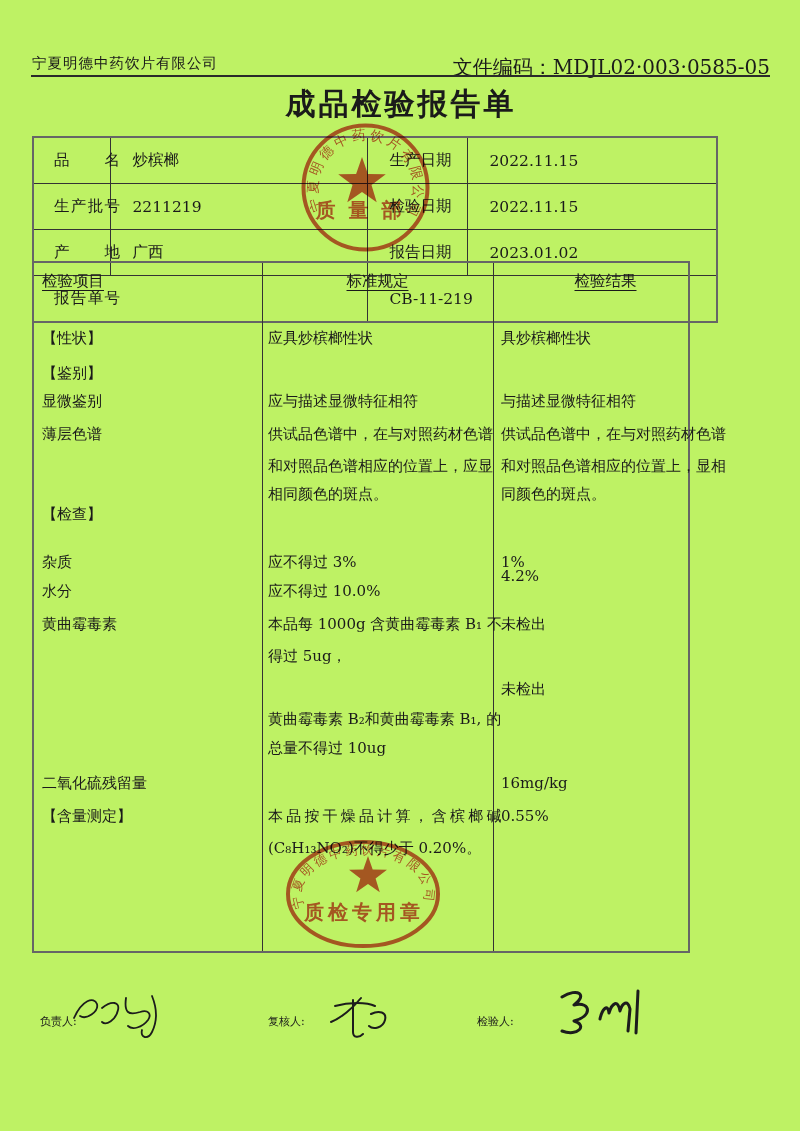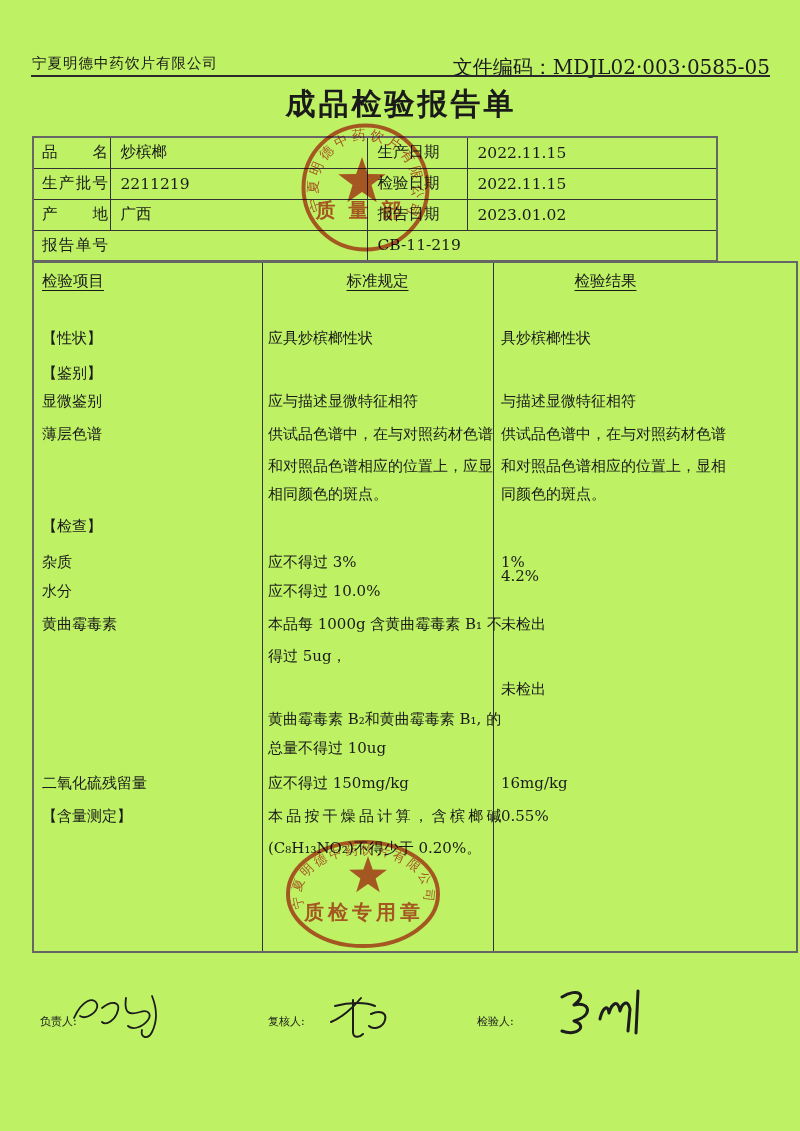"品 名" table.info td { padding: 0 -> 12px }
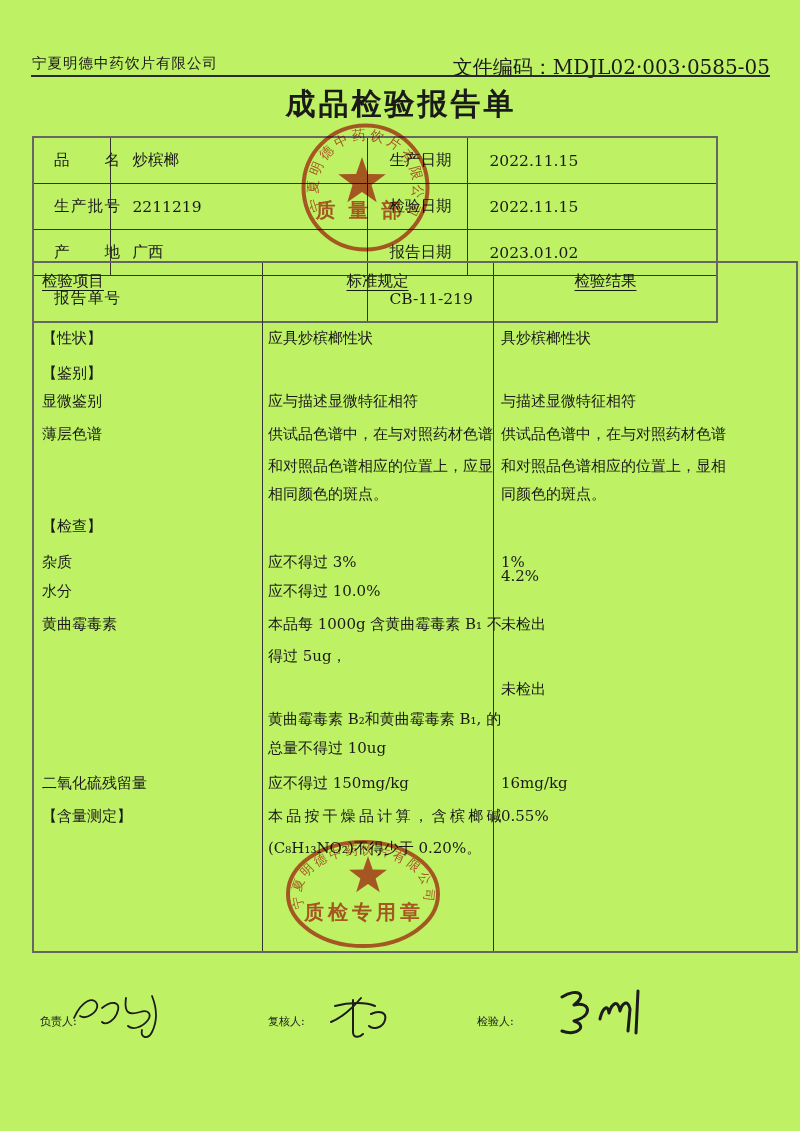"检验项目" .rtable { width: 766px -> 658px }
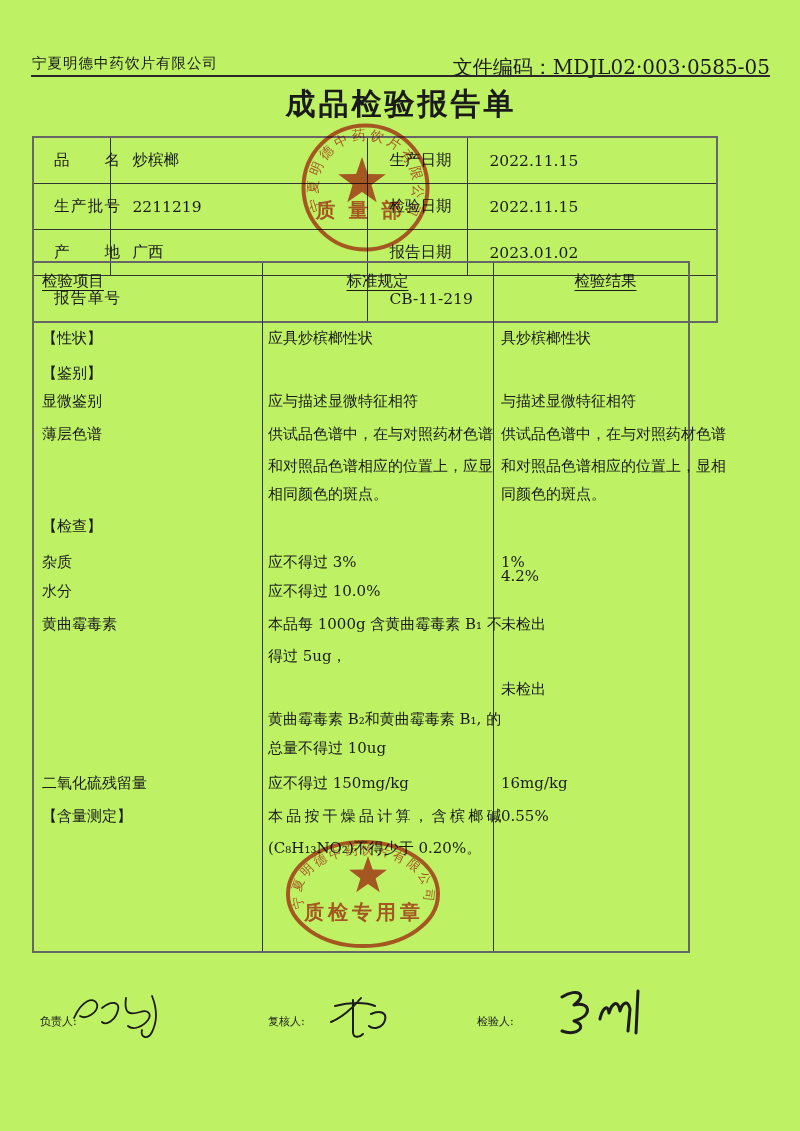"【检查】" div.tl { top: 248px -> 236px }
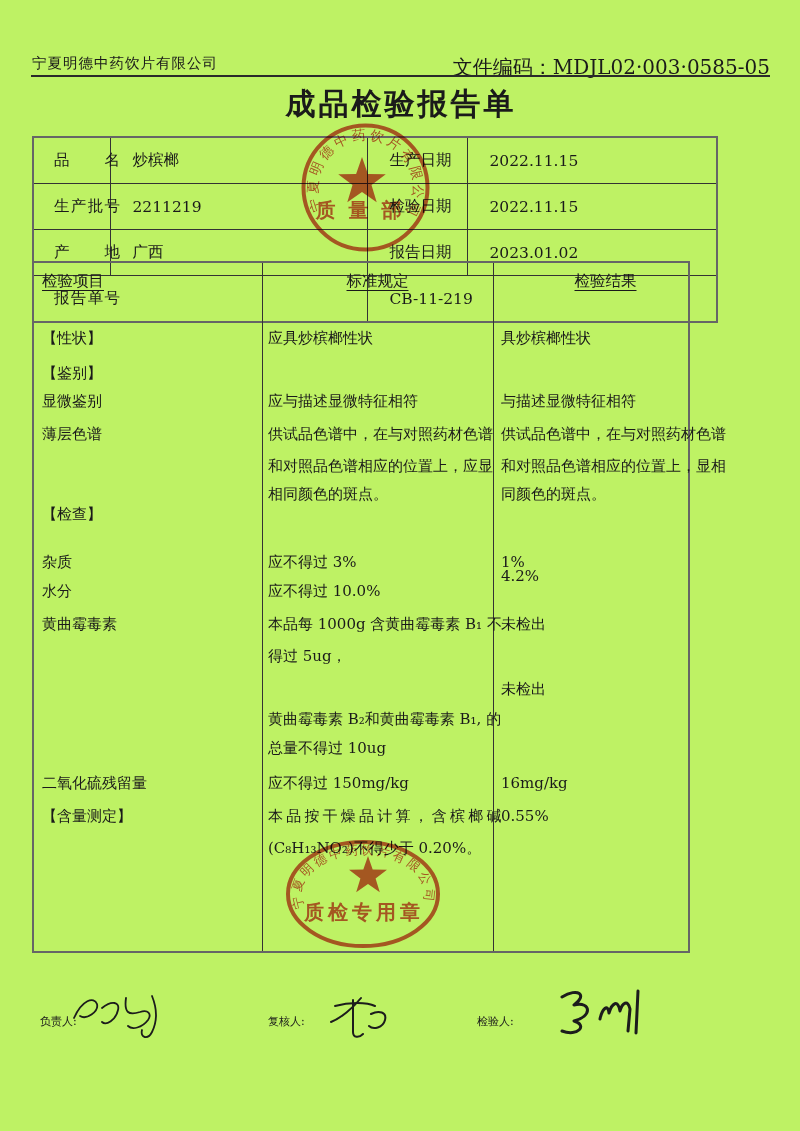"应不得过 150mg/kg" div.tl { html: <div>应不得过 150mg/kg</div> -> none }
